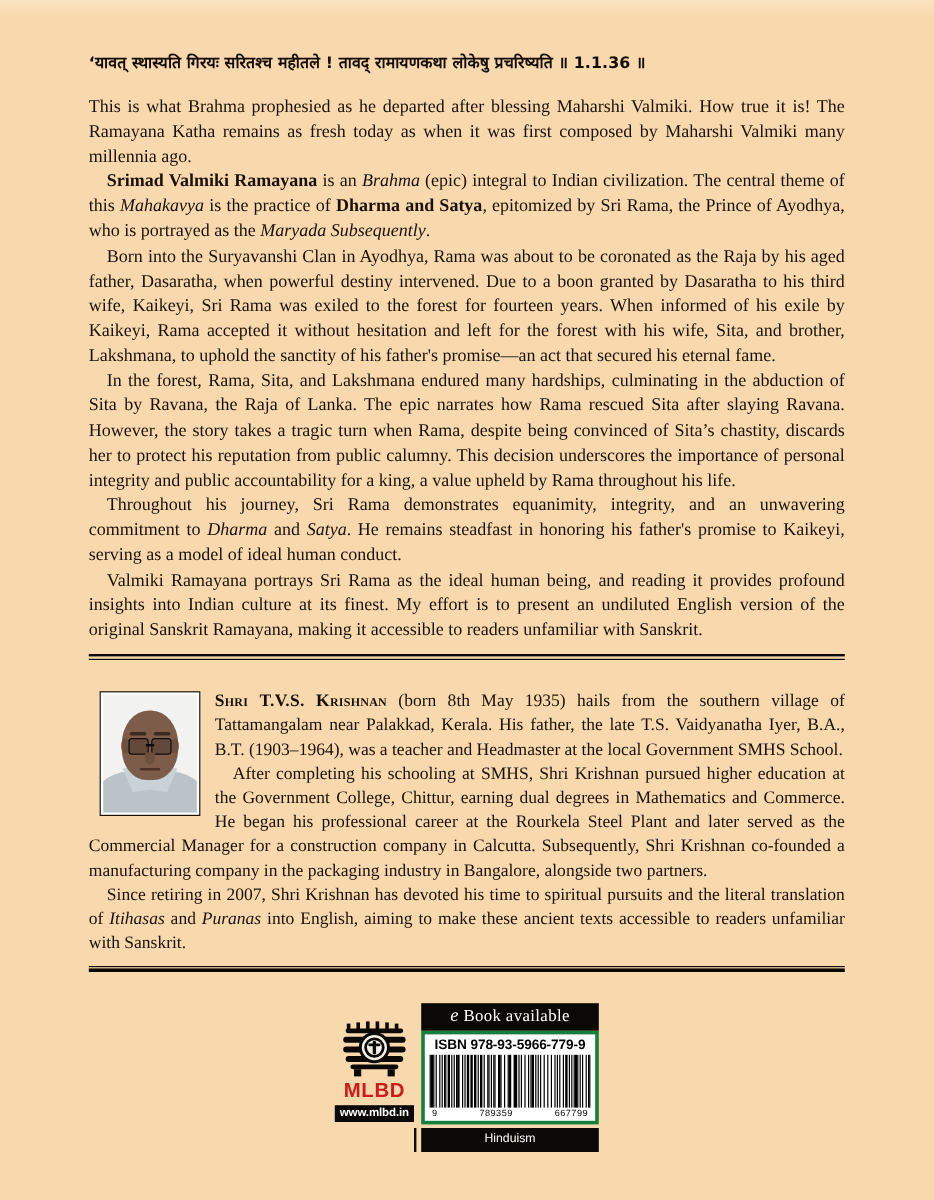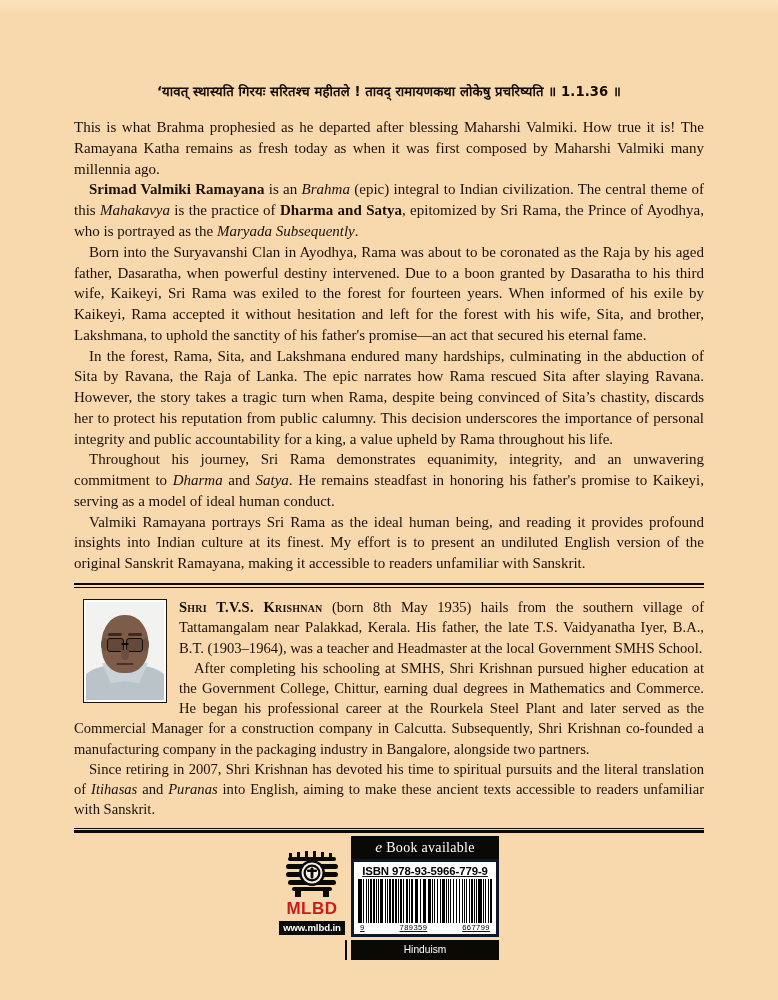"‘यावत् स्थास्यति गिरयः सरितश्च महीतले" .epigraph { padding-top: 82px -> 44px; text-align: center -> left }
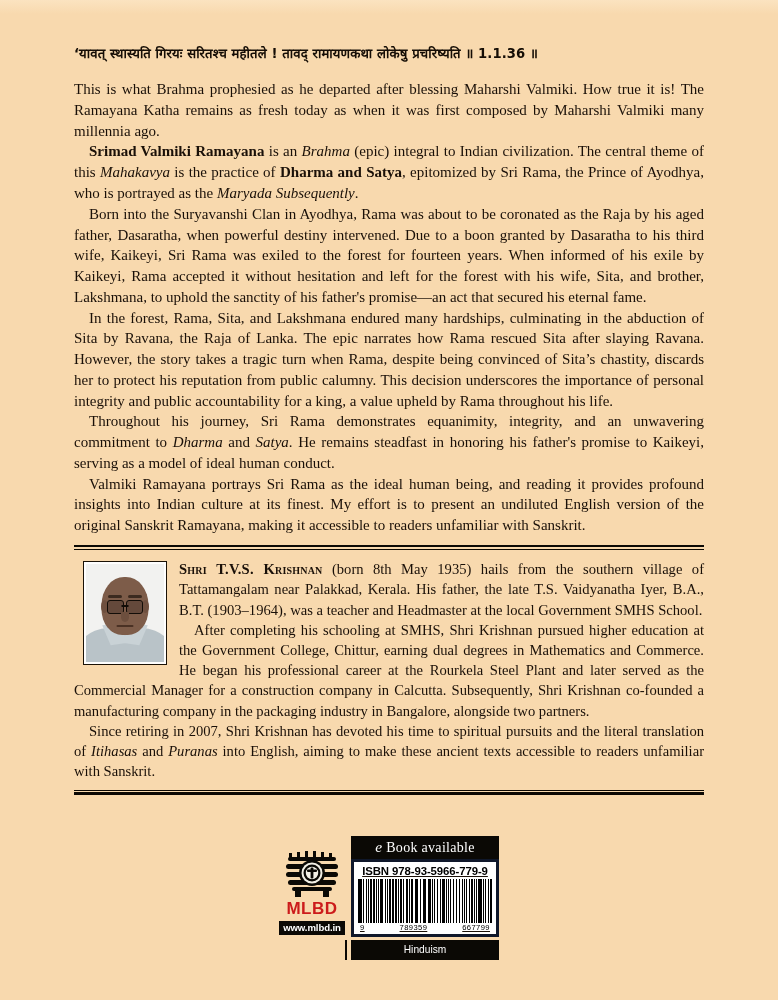"Shri T.V.S. Krishnan (born 8th" .bio { margin-top: 9px -> 24px }
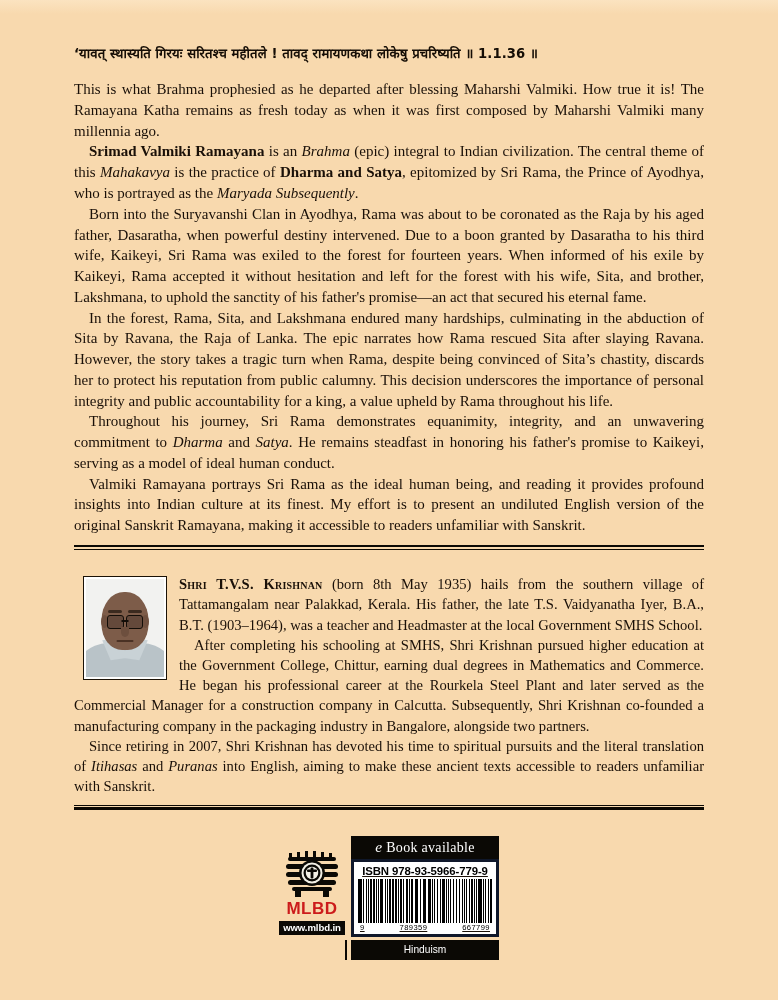"ISBN 978-93-5966-779-9" .barcode-box { background: #0f172a -> #15803d; text-decoration: underline -> none }
